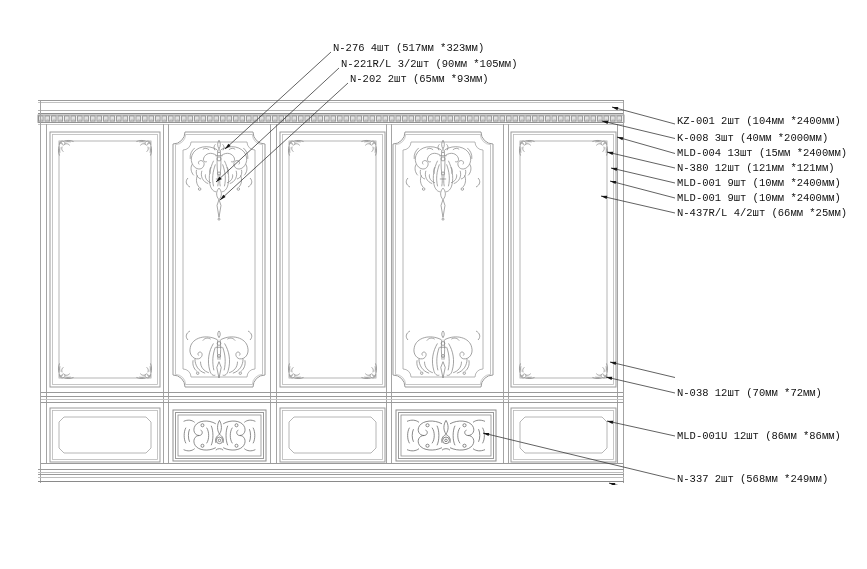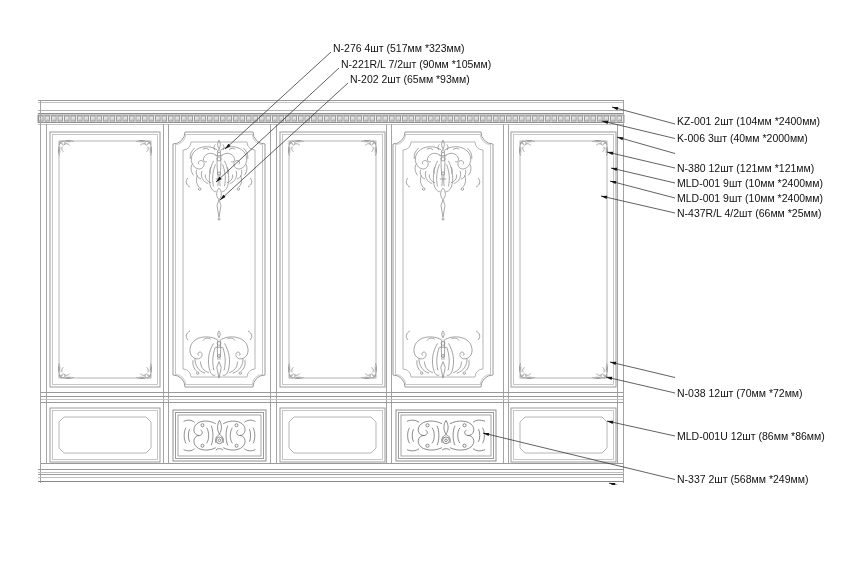"N-276 4шт (517мм *323мм)" .canvas { font-family: Liberation Sans, sans-serif -> Liberation Mono, monospace }
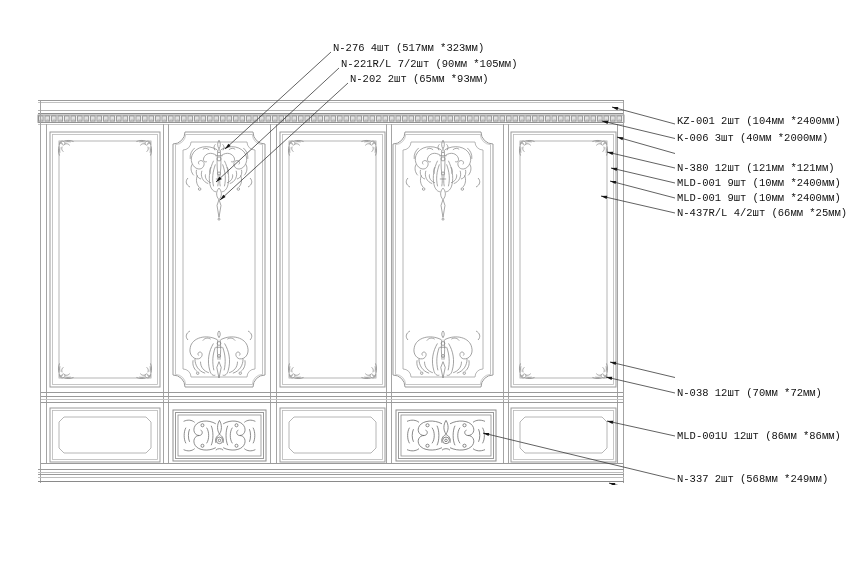"N-221R/L 7/2шт (90мм *105мм)" div.label { text: 7/2шт -> 3/2шт }
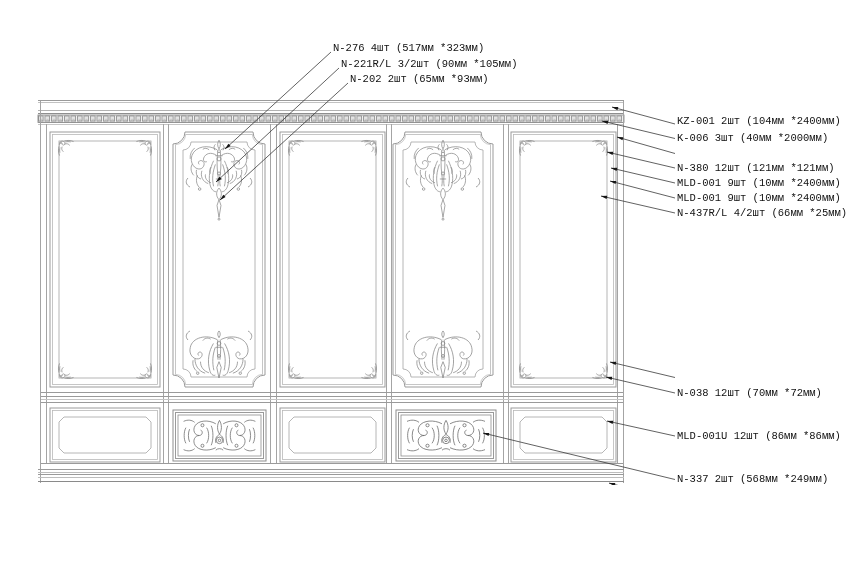"K-006 3шт (40мм *2000мм)" div.label { text: K-006 -> K-008 }
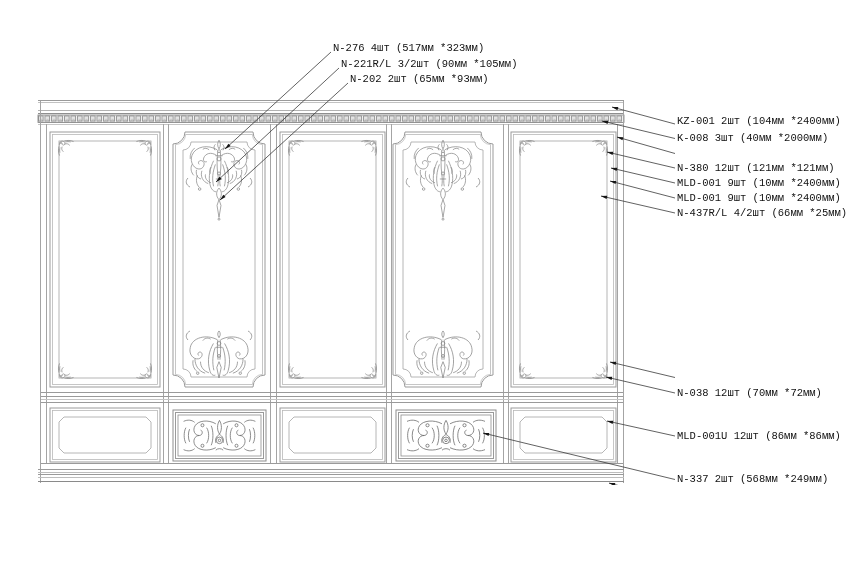"MLD-004 13шт (15мм *2400мм)" div.label { html: none -> <div>MLD-004 13шт (15мм *2400мм)</div> }
